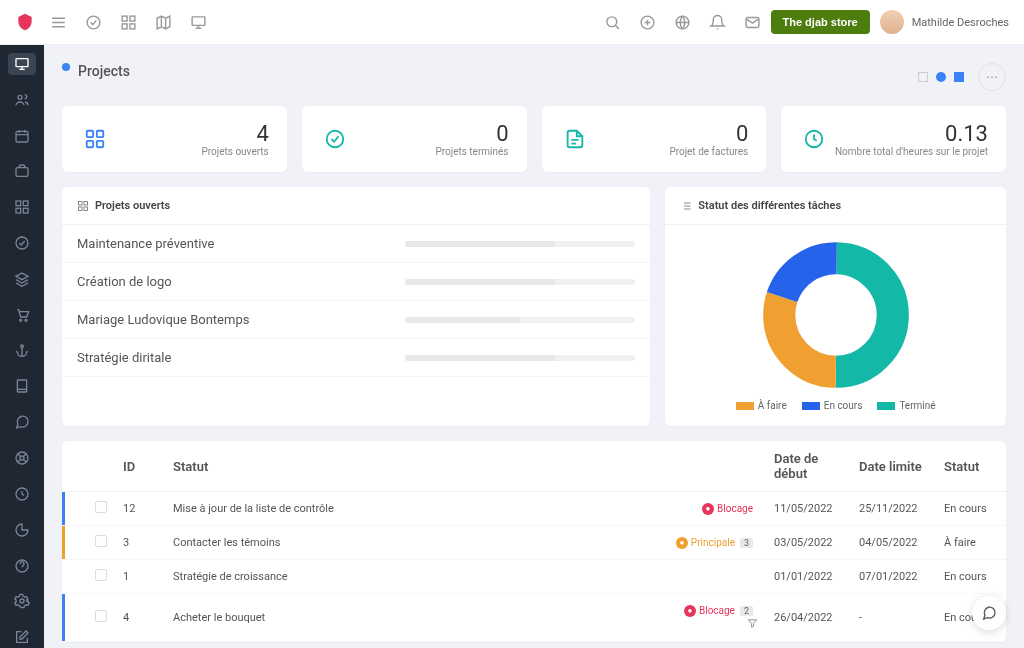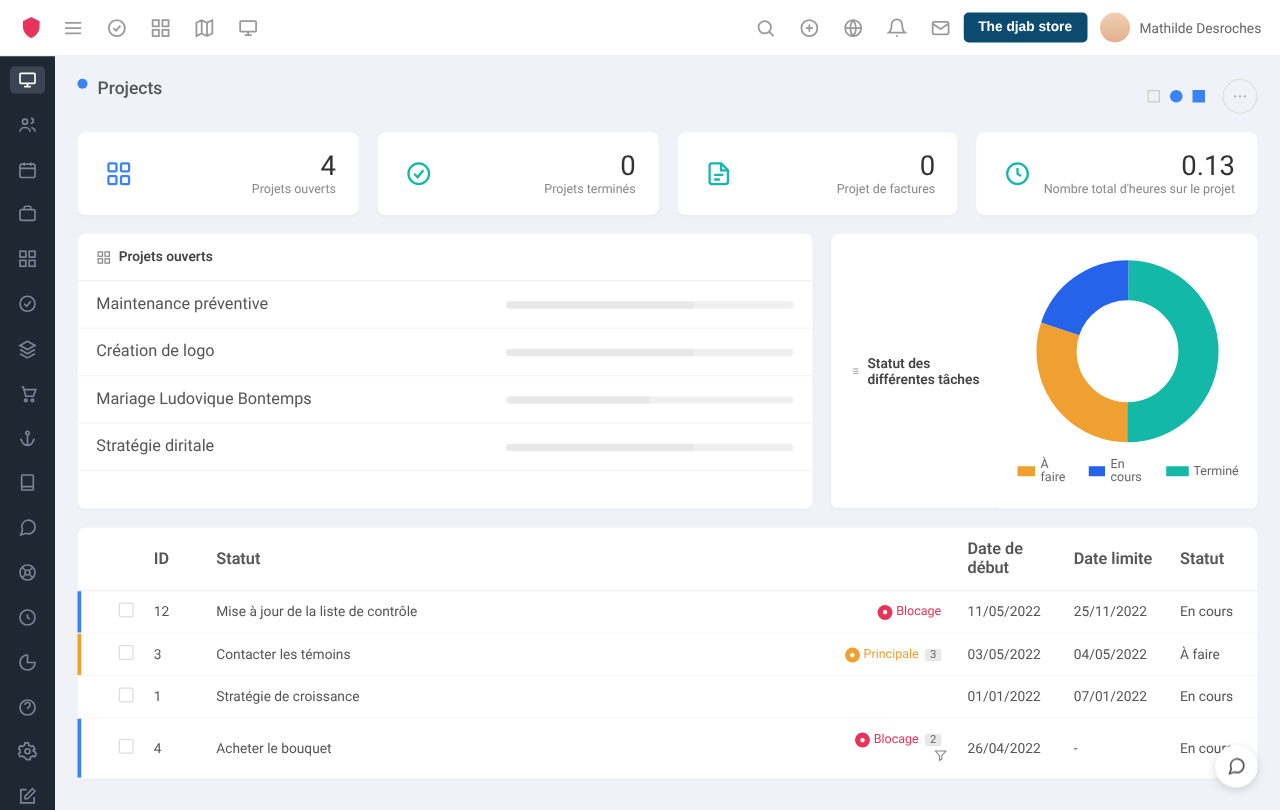"The djab store" .store-btn { background: #0c4a6e -> #4d7c0f }
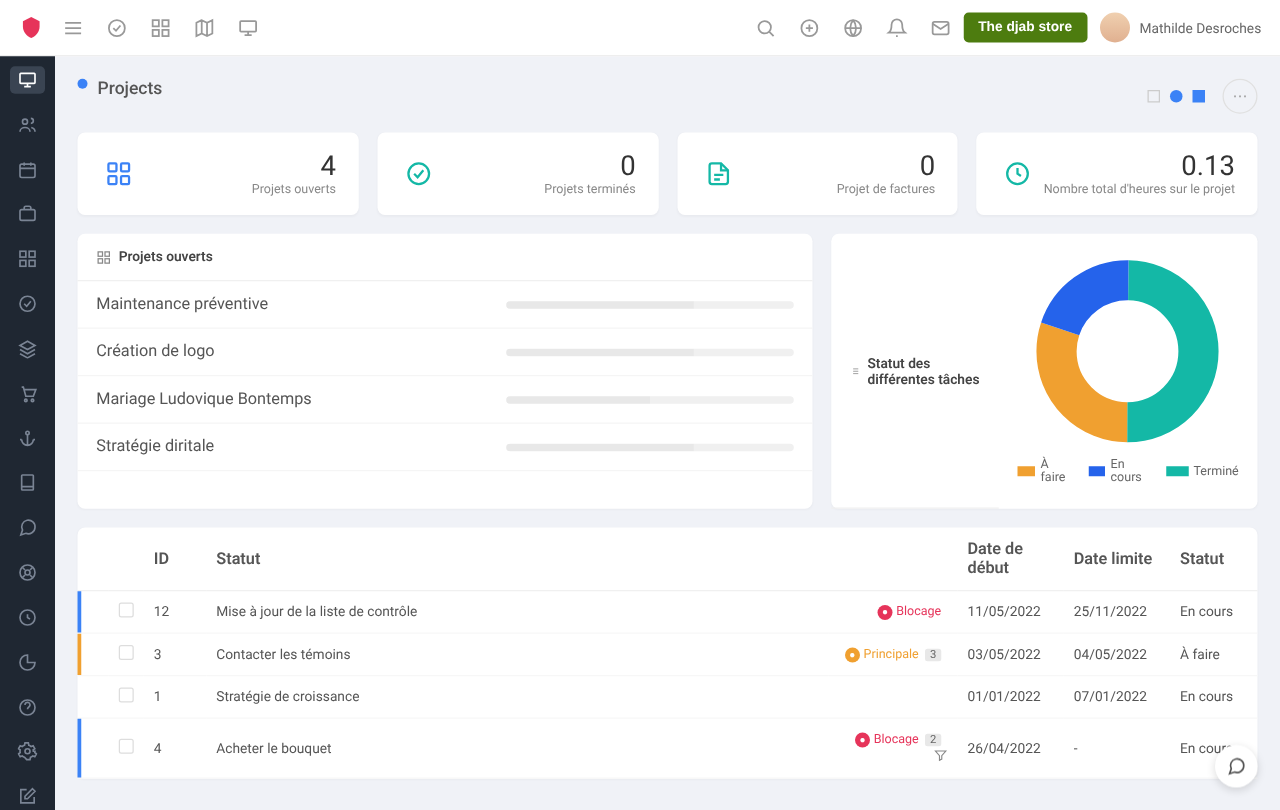"Statut des différentes tâches" .status-card { flex-direction: row -> column }
